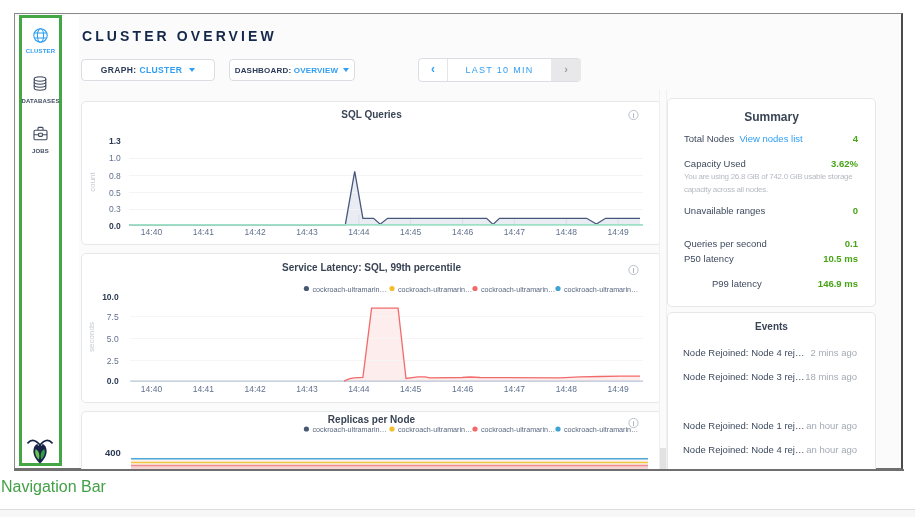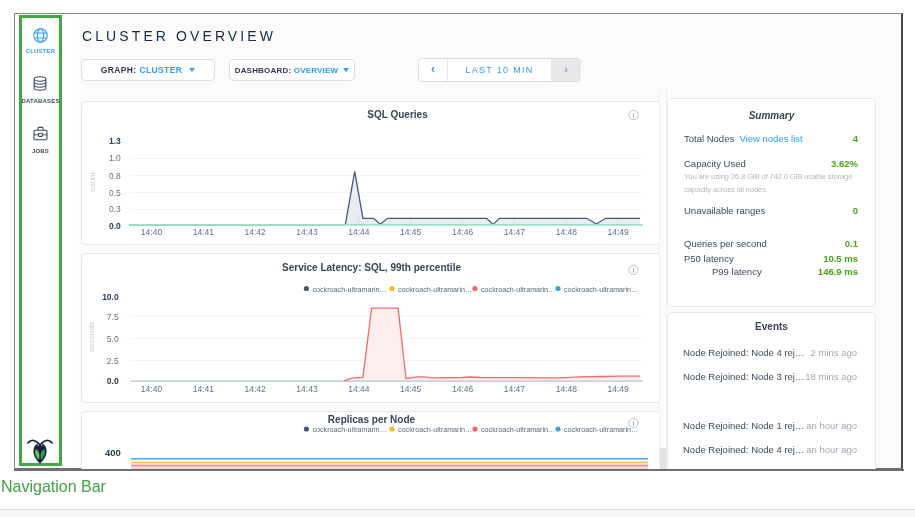"CLUSTER OVERVIEW" #h1 { font-weight: normal -> bold }
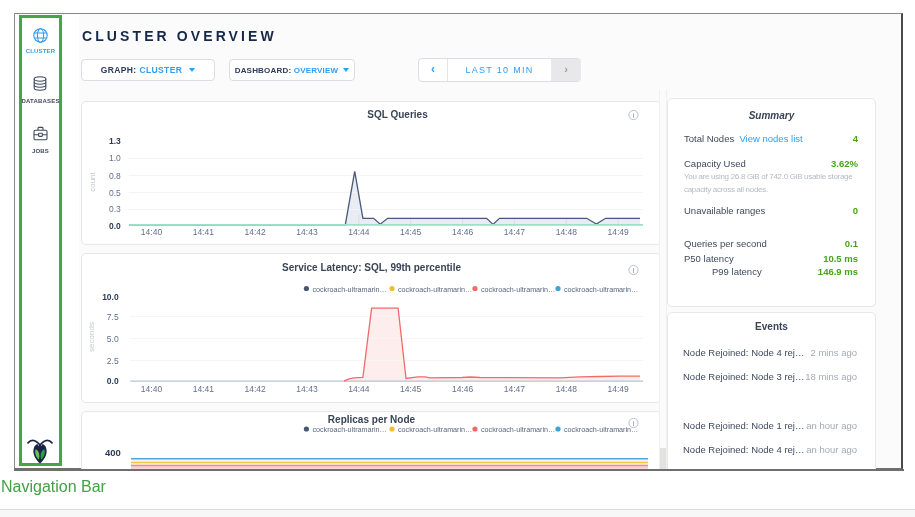"SQL Queries" div.card { padding-left: 26px -> none }
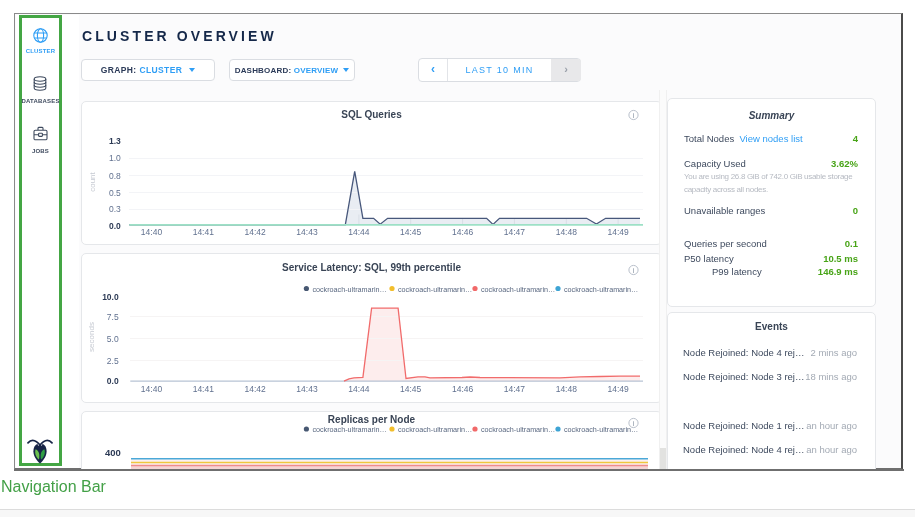"Summary" div.ctitle { font-size: 10px -> 12px; font-style: italic -> none }
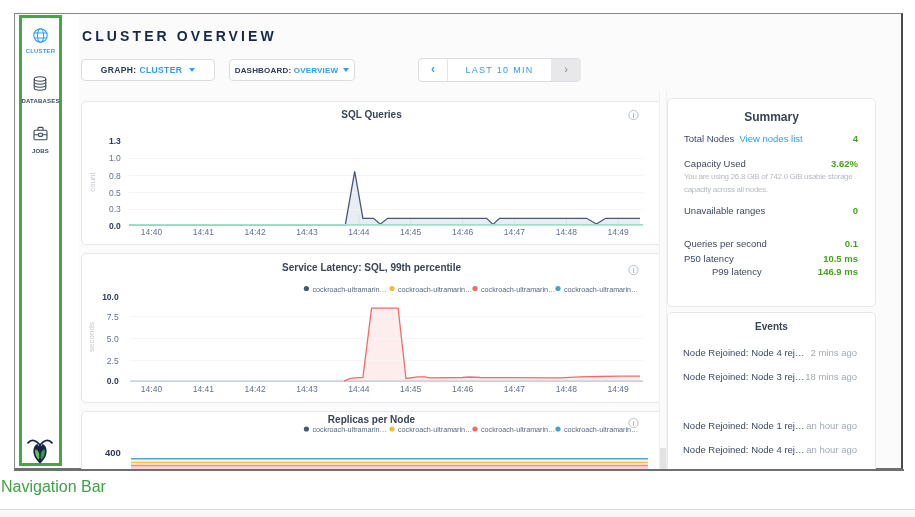"P99 latency" div.srow { top: 167px -> 179px }
